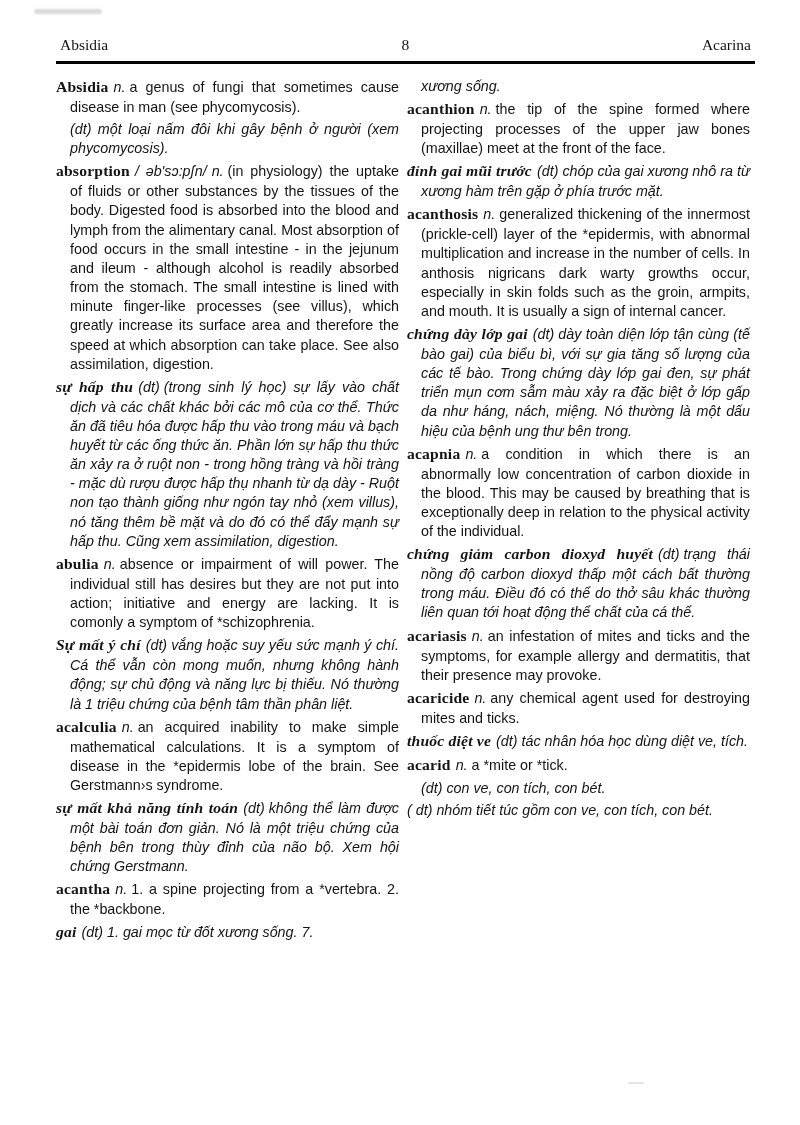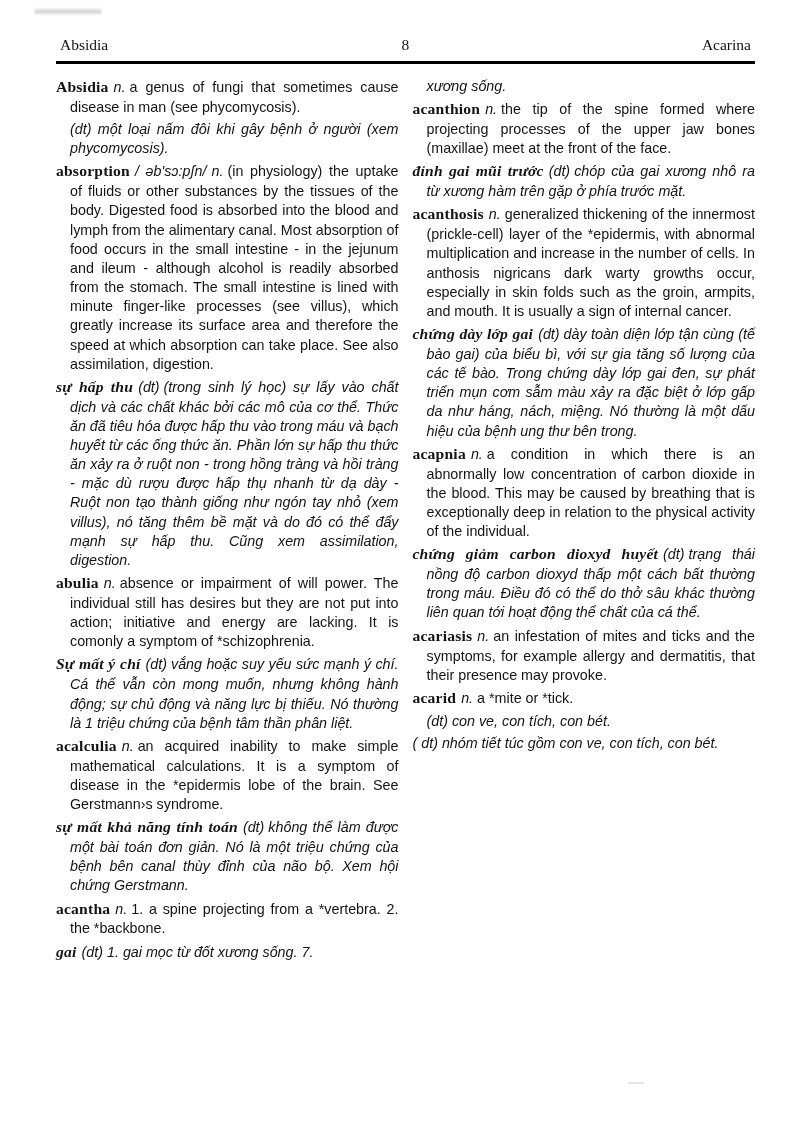"Absidia n. a genus of" .columns { gap: 14px -> 8px }
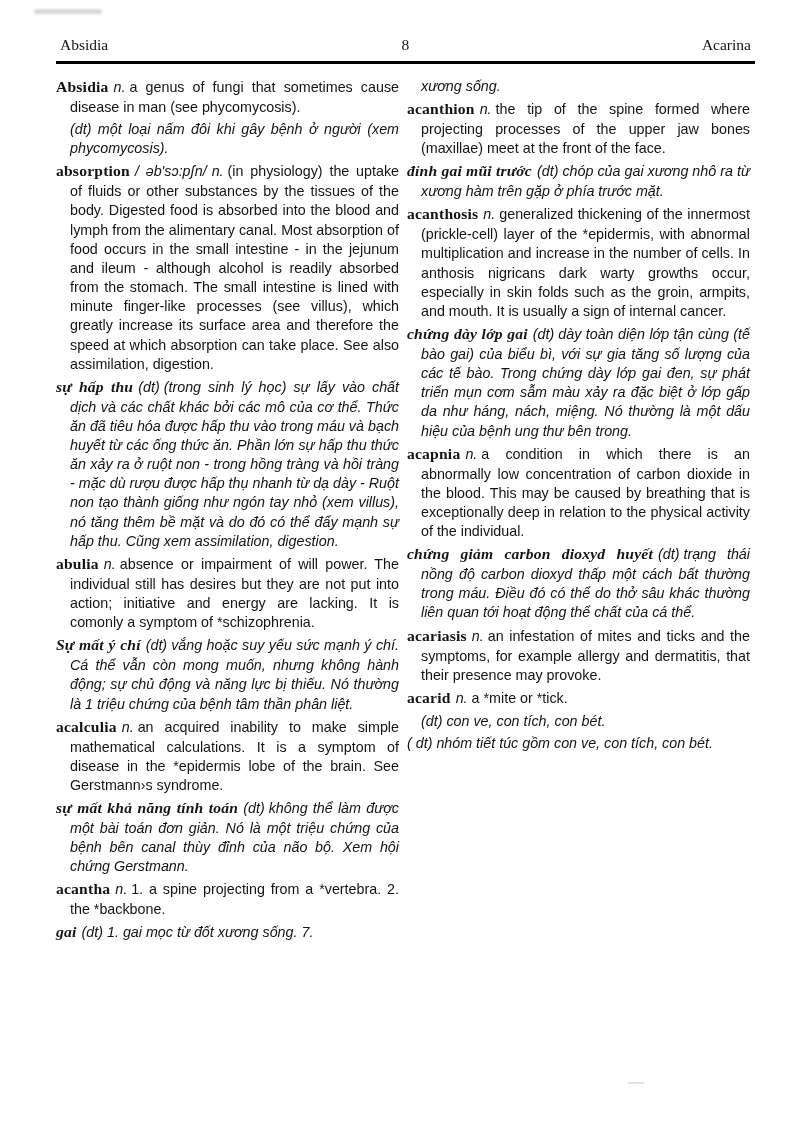"acaricide n. any chemical agent" p.entry { html: none -> <p><b>acaricide</b><i>n.</i><span>any chemical agent used for destroying mites and ticks.</span></p> }
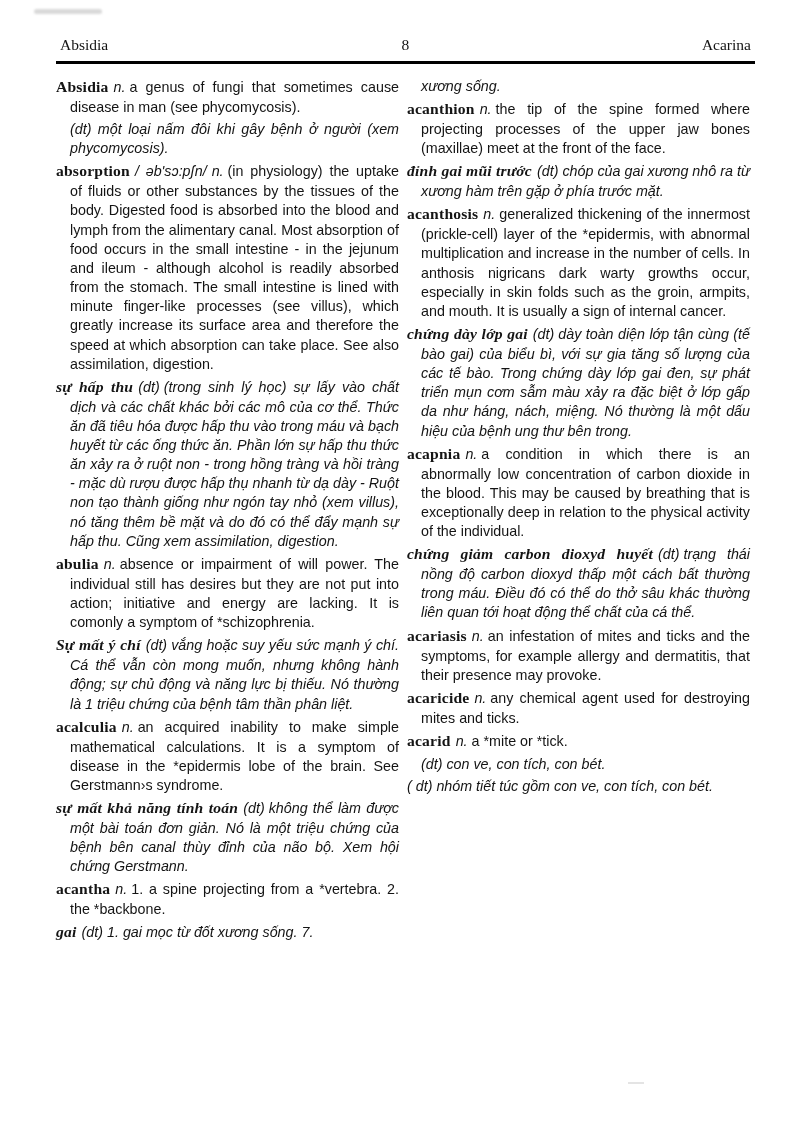"thuốc diệt ve (dt) tác" p.entry { html: none -> <p><b>thuốc diệt ve</b><i>(dt)</i><span>tác nhân hóa học dùng diệt ve, tích.</span></p> }
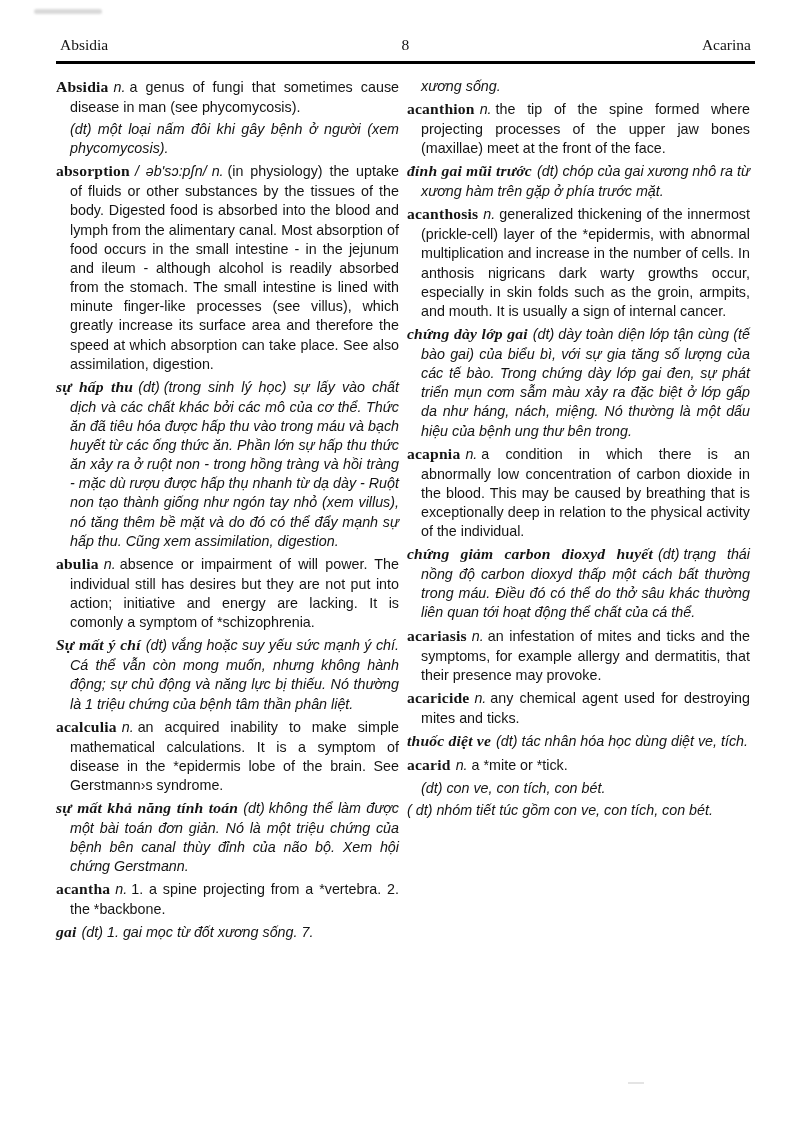"không thể làm được một" span { text: canal -> trong }
